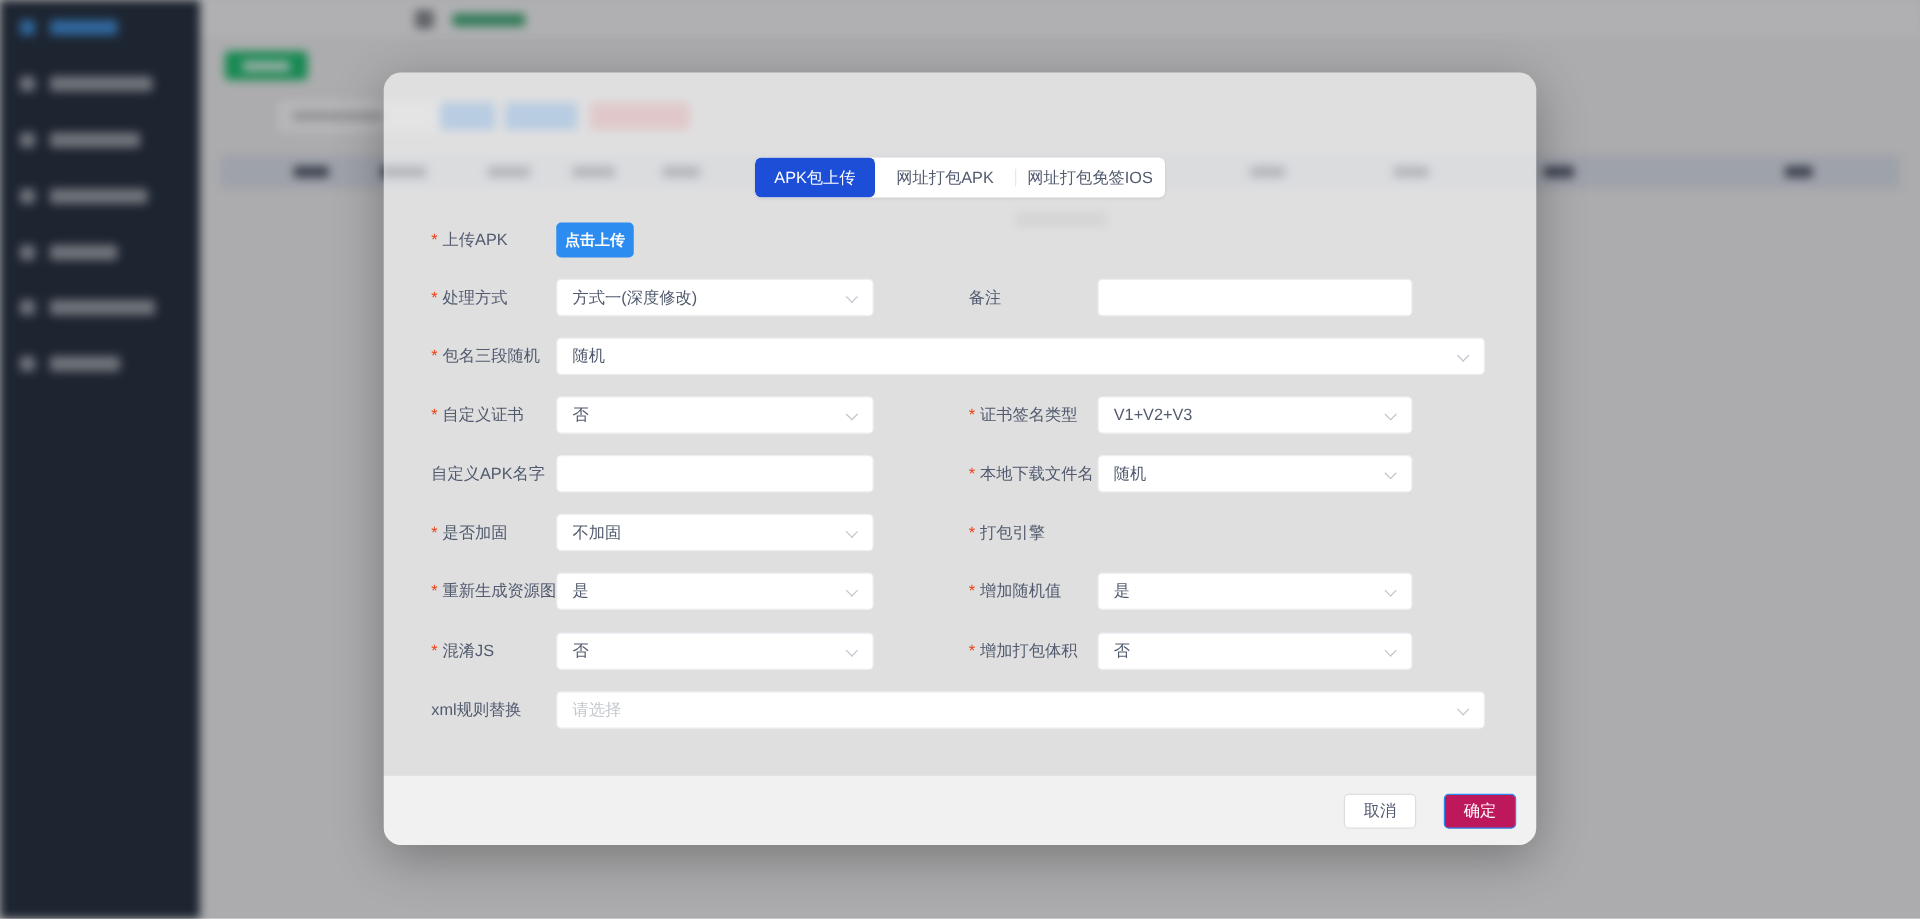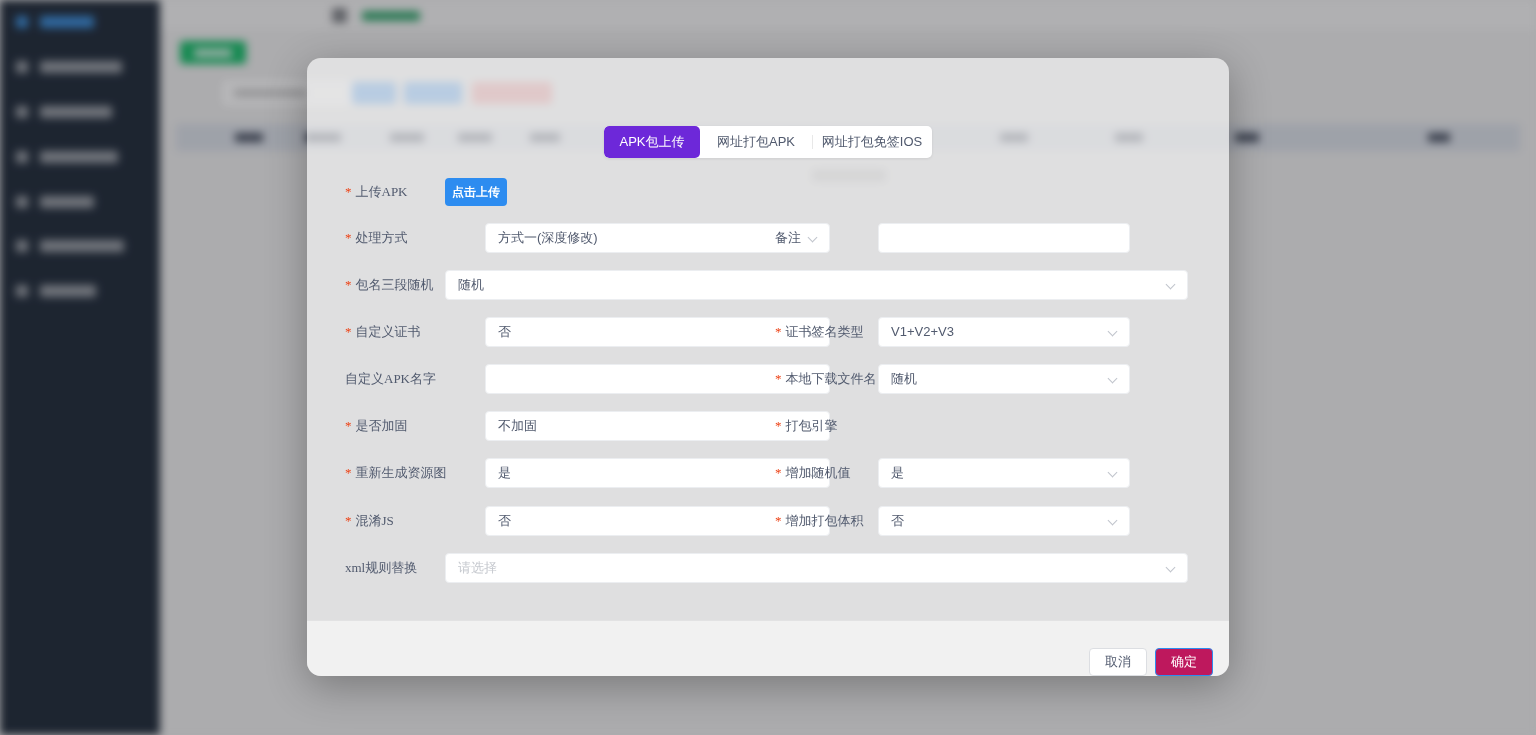"APK包上传" .tab.active { background: #6d28d9 -> #1d4ed8 }
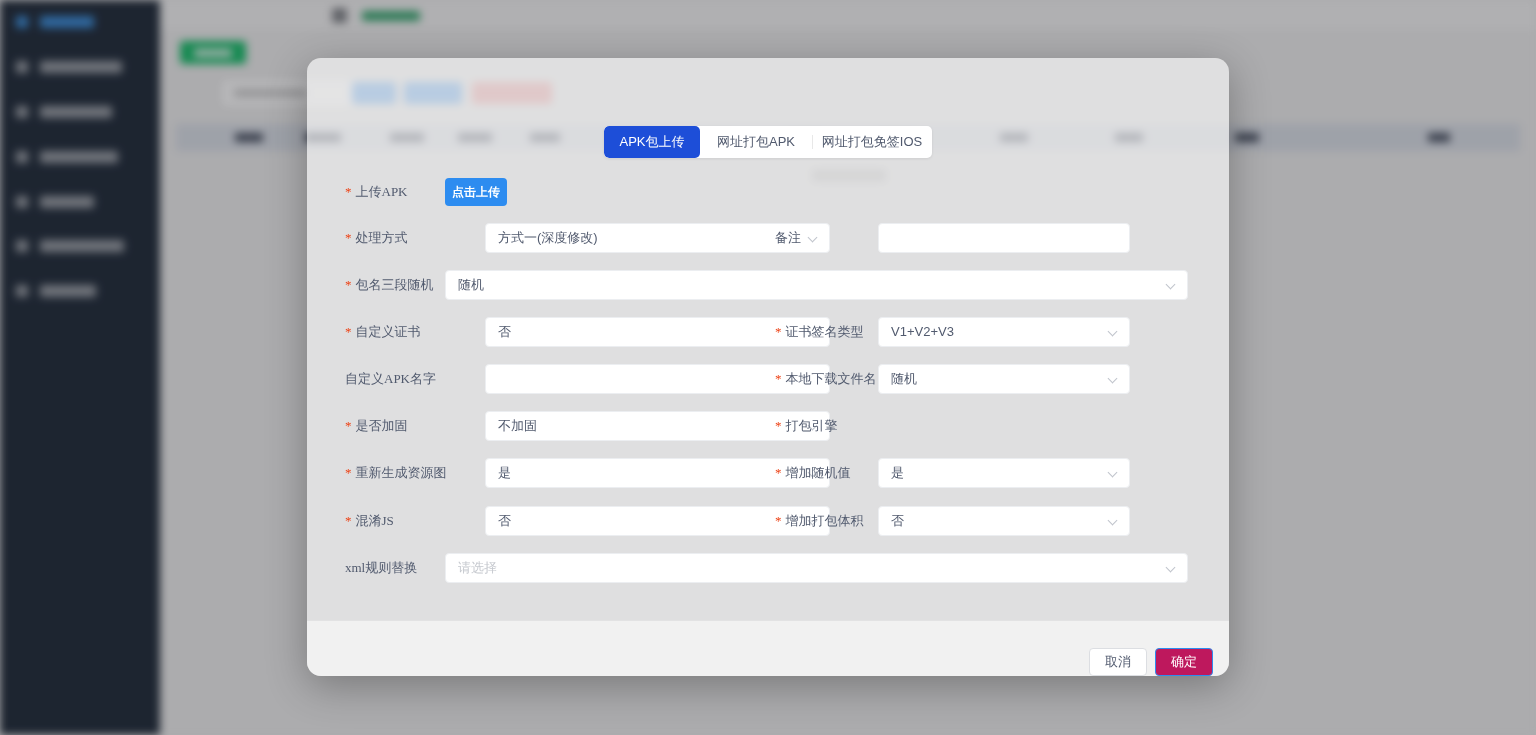"* 上传APK" .f-label { font-family: Liberation Serif, serif -> none }
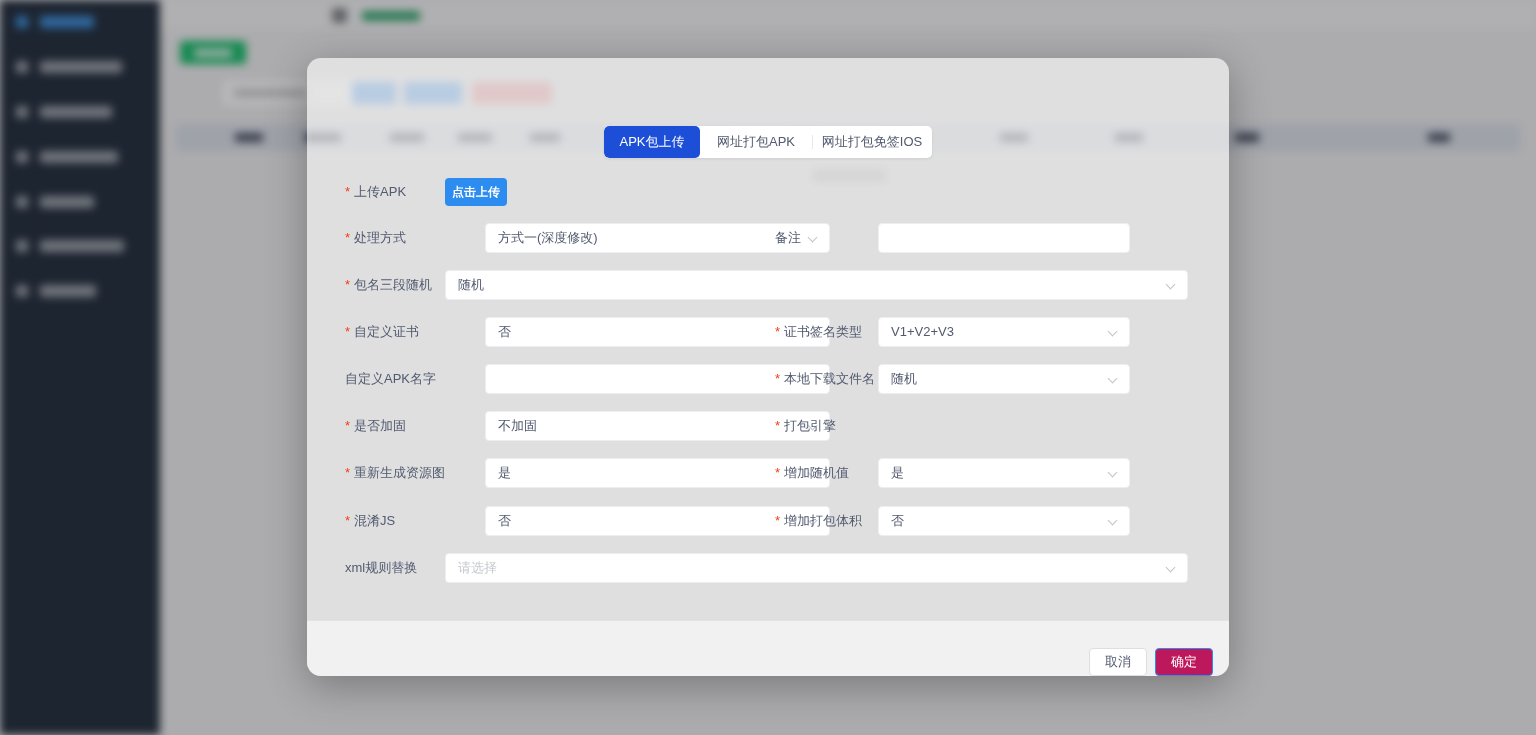"方式一(深度修改)" .col-left-ctrl { margin-left: 40px -> none; width: 345px -> 254px }
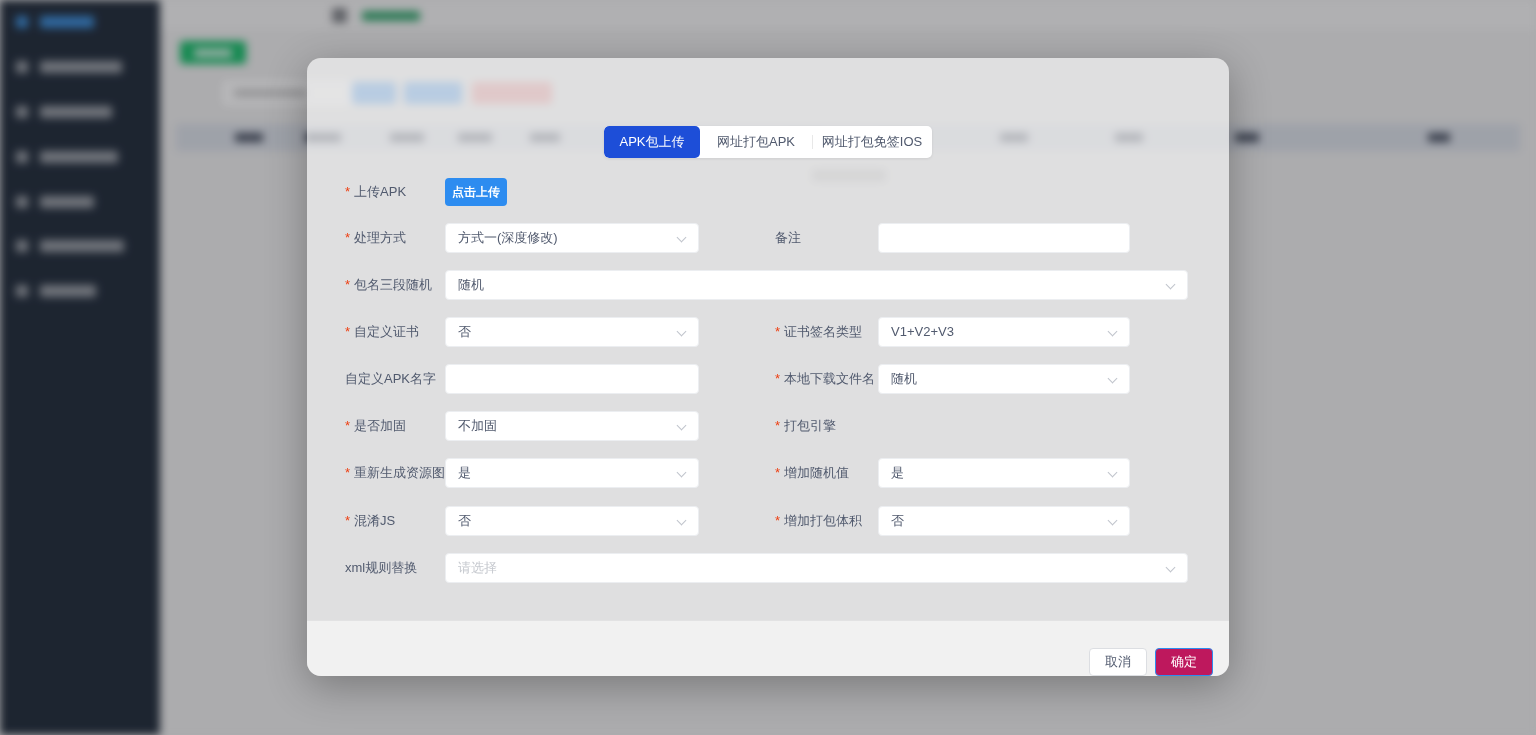"取消" .m-footer { align-items: flex-end -> center; gap: 8px -> 22px }
